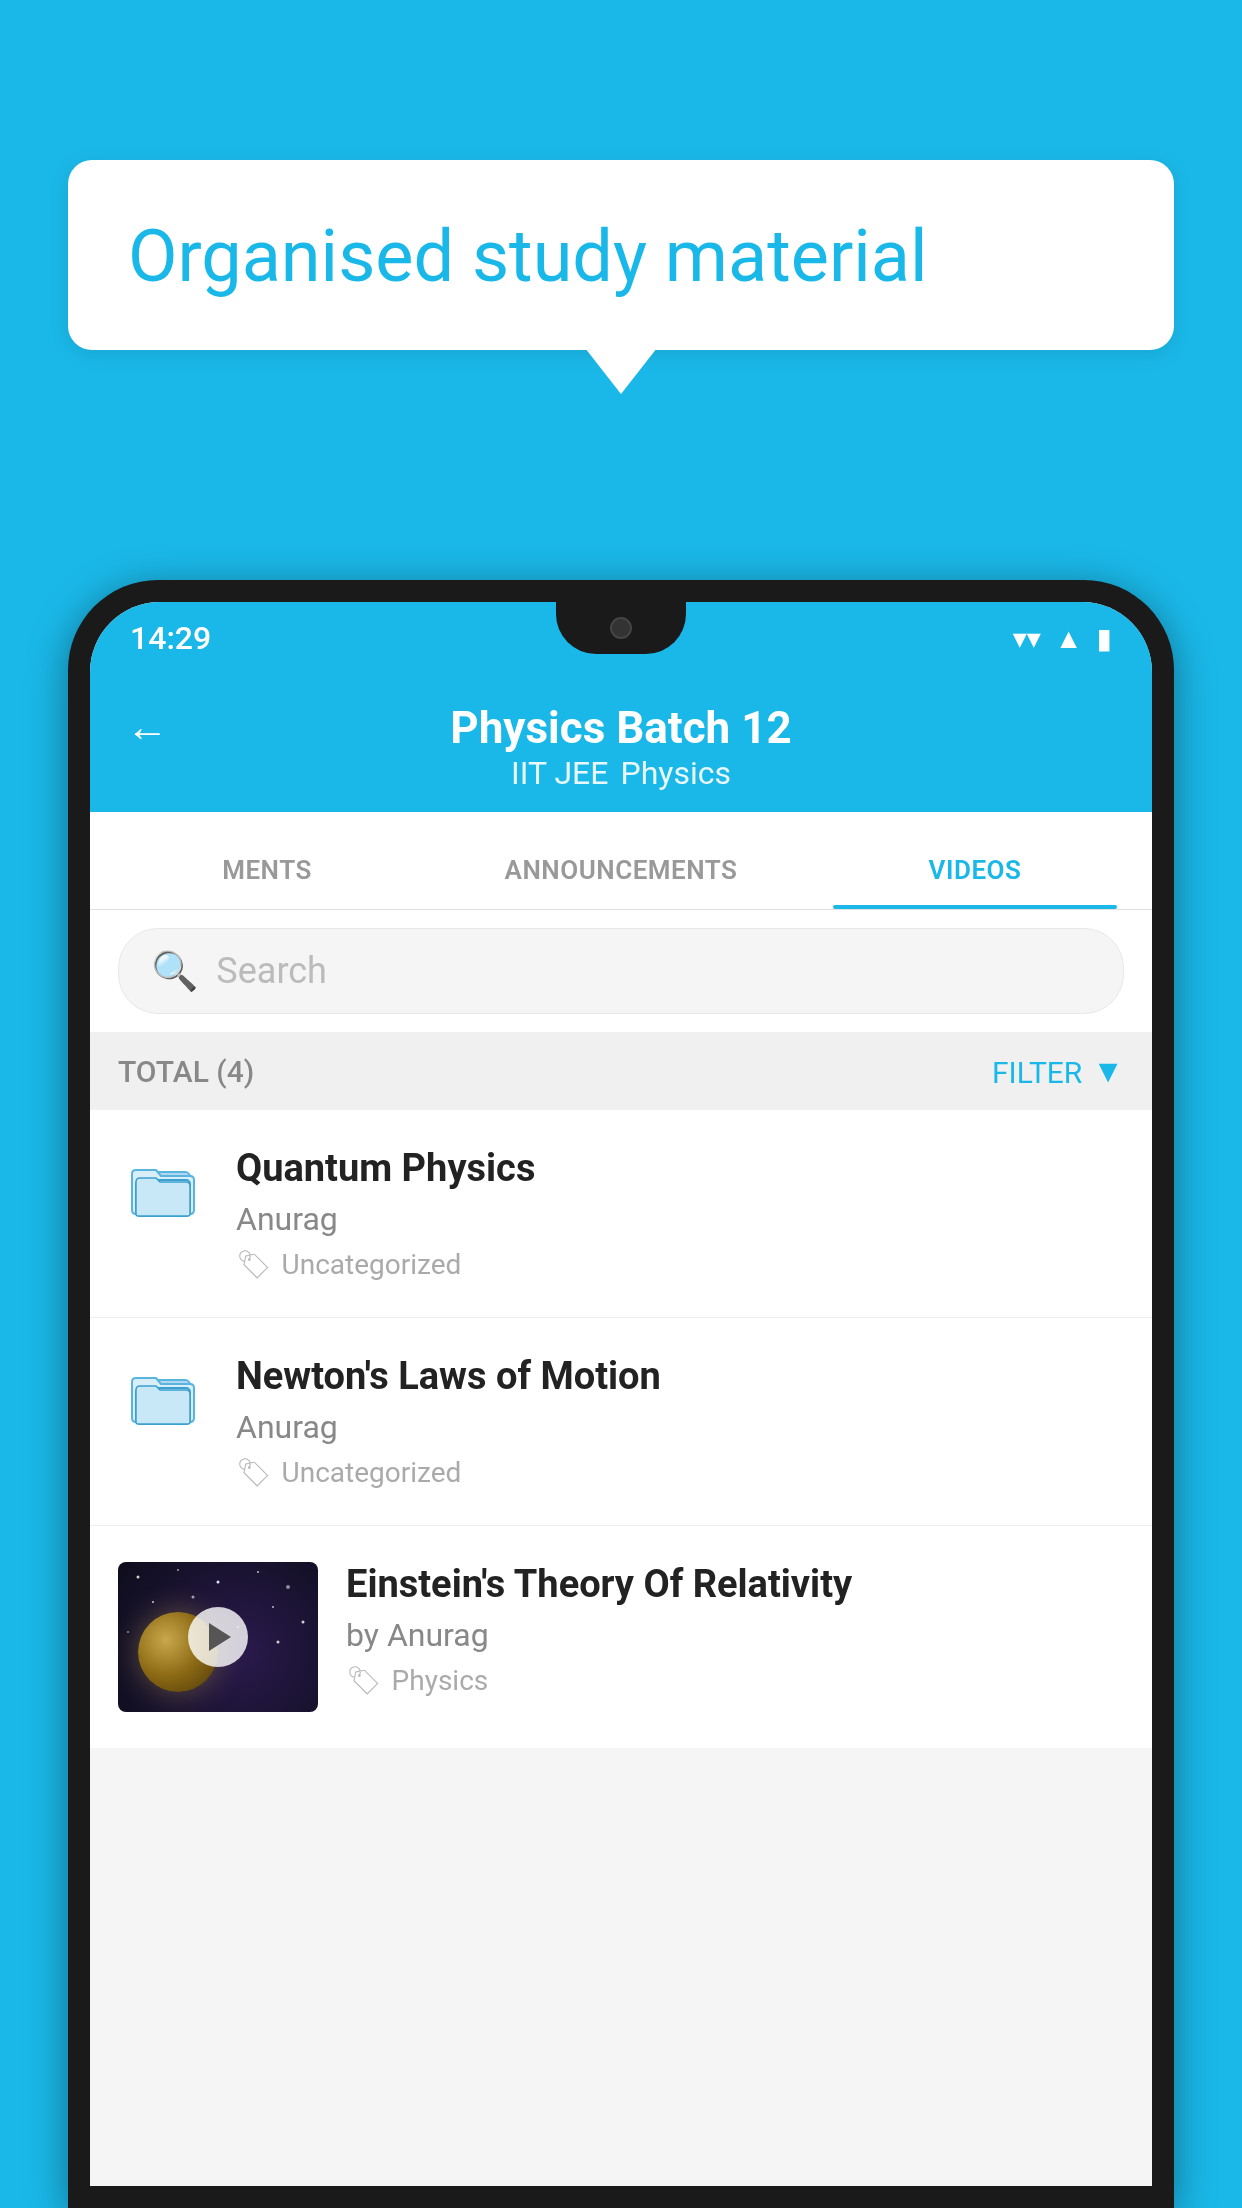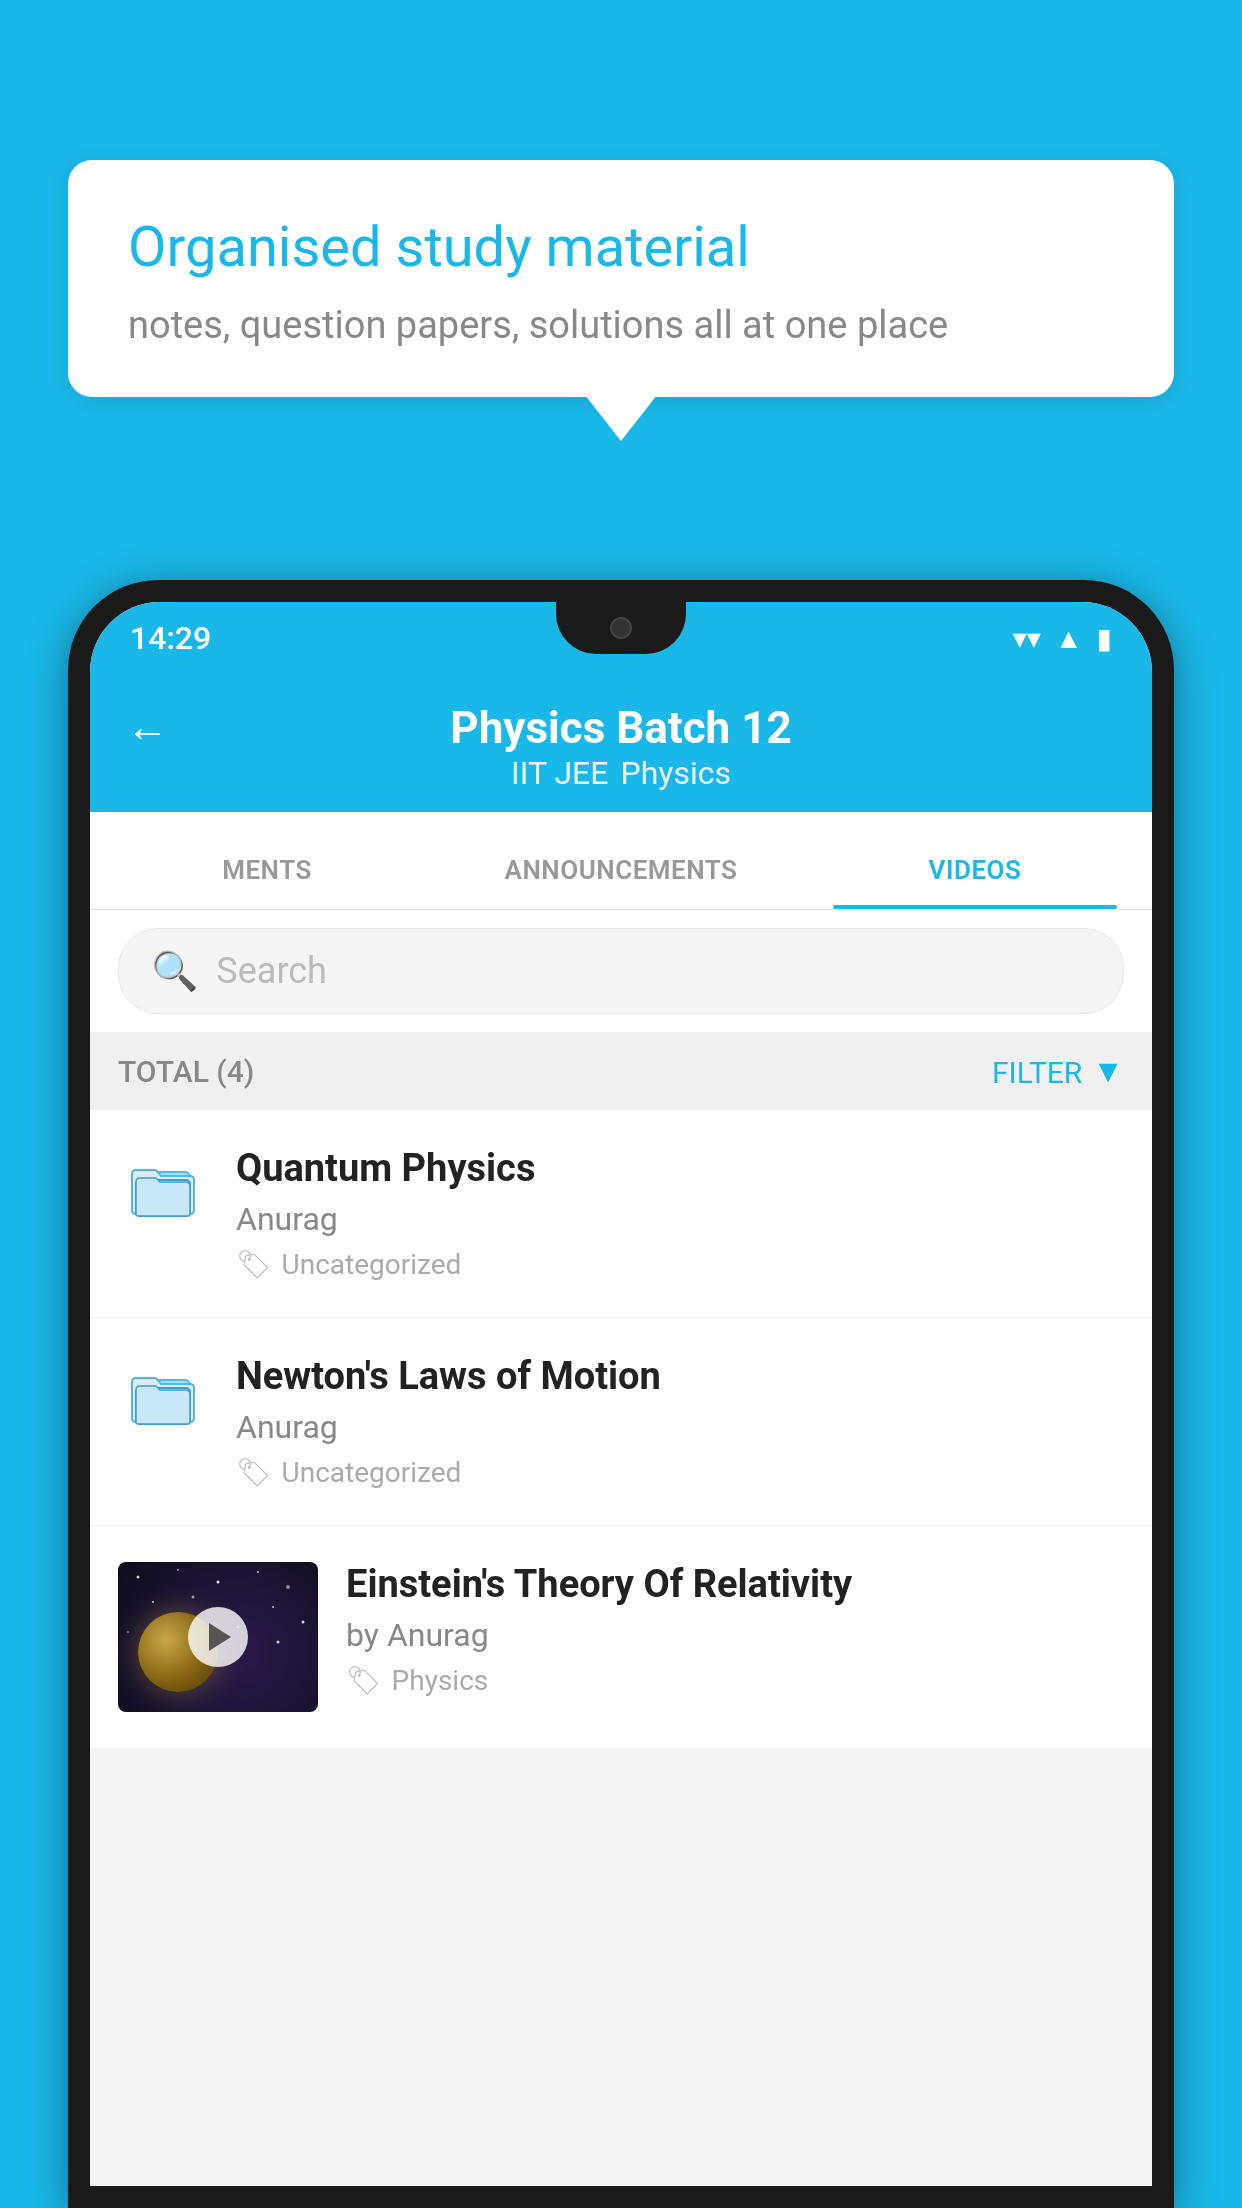"Organised study material" .bubble-title { font-size: 56px -> 72px; margin-bottom: 22px -> none }
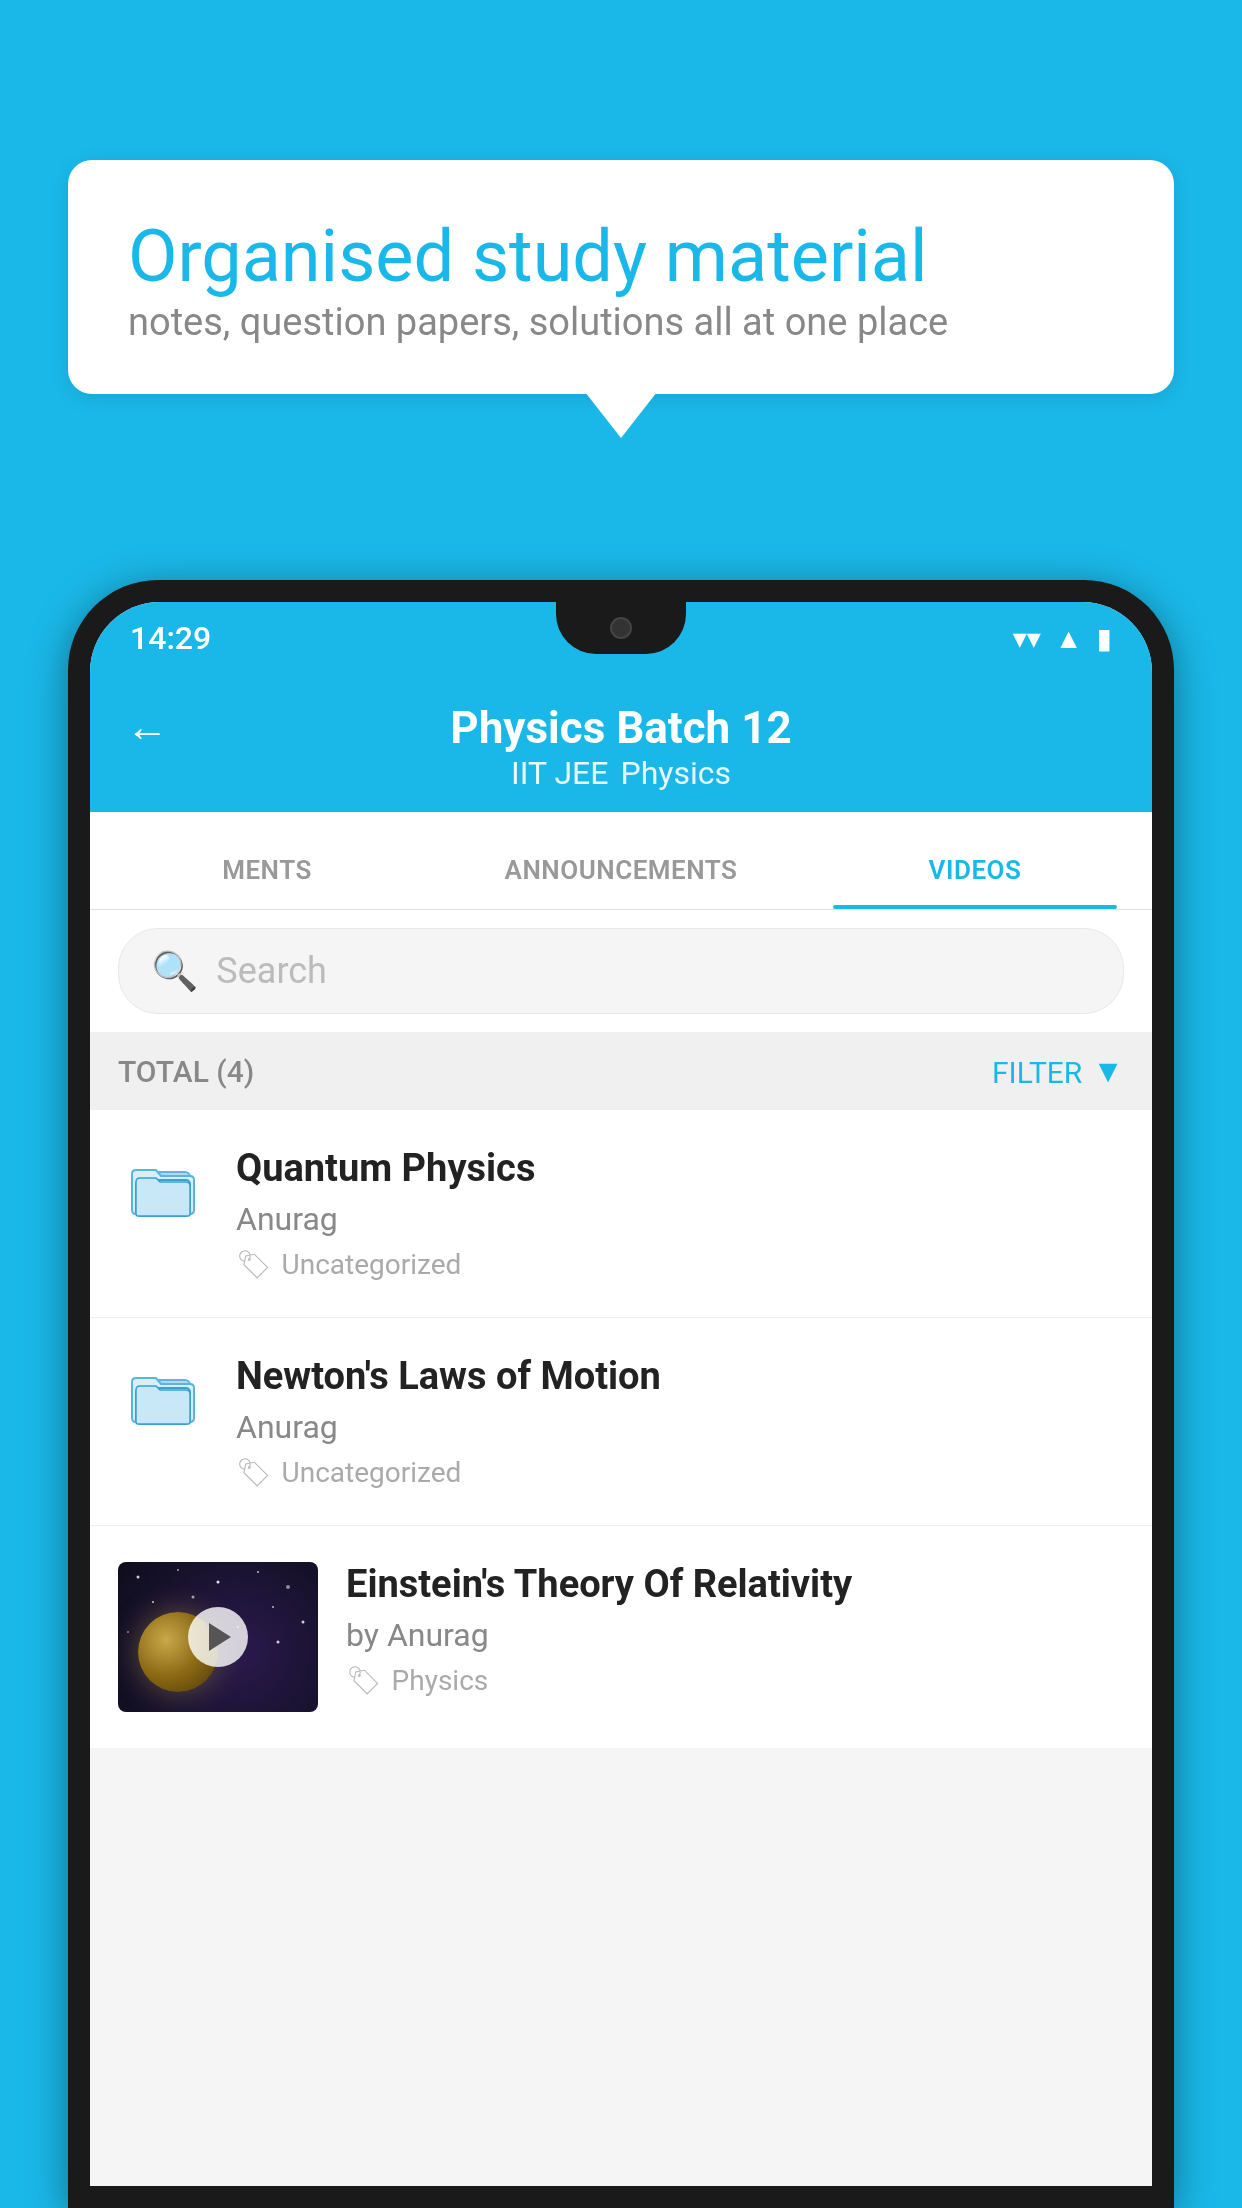"notes, question papers, solutions all" div.bubble-subtitle { html: <div>notes, question papers, solutions all at one place</div> -> none }
